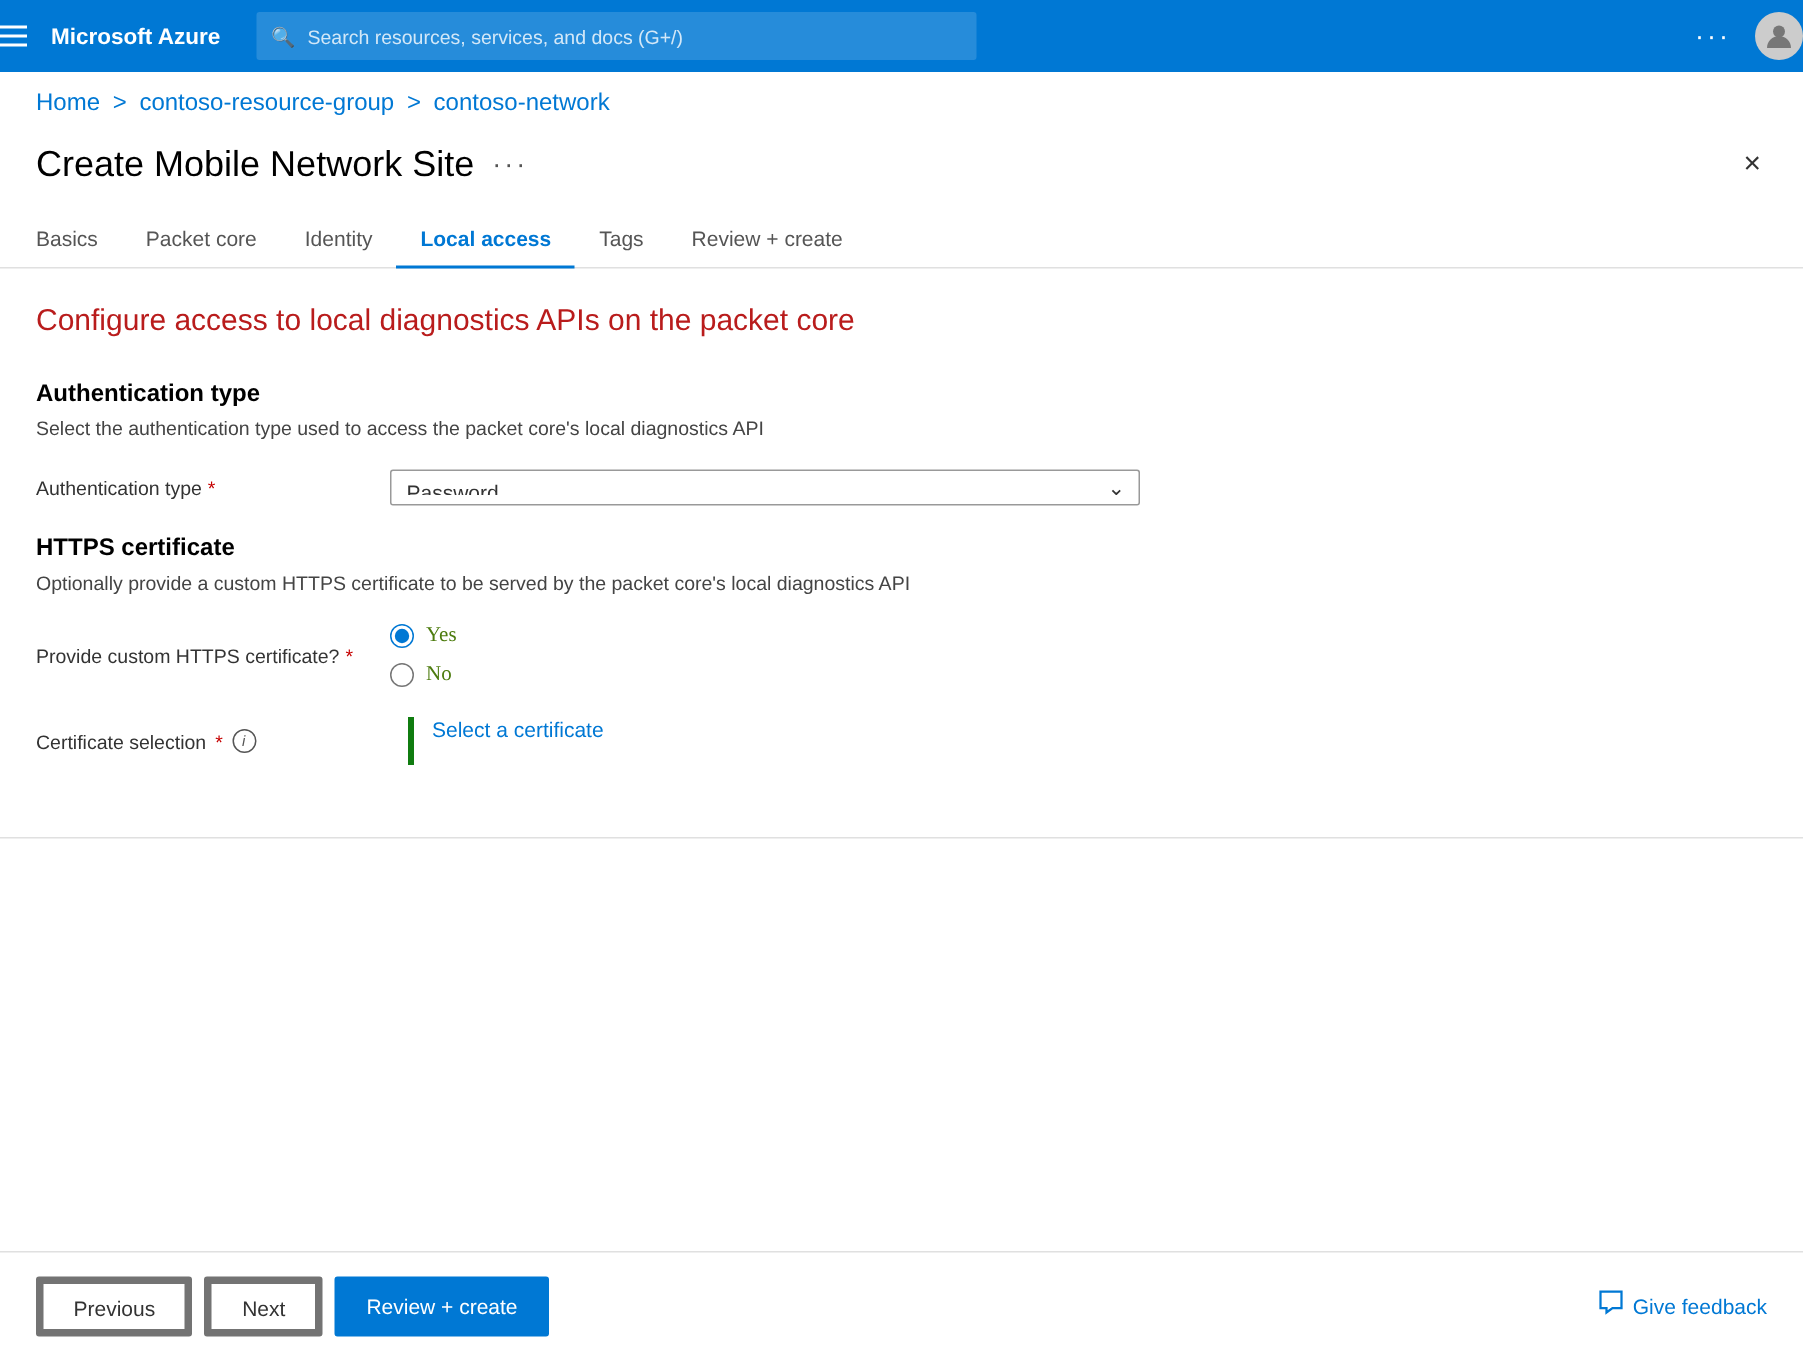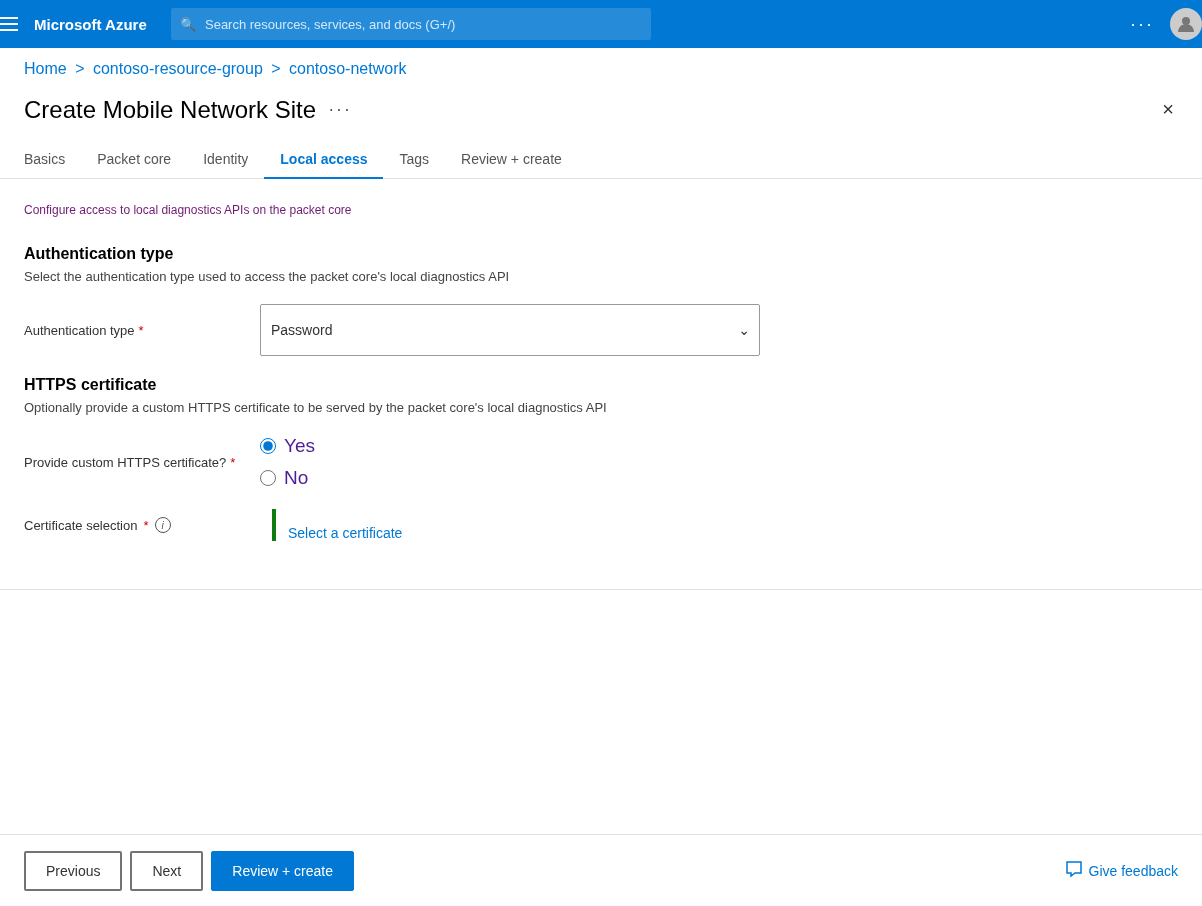"Configure access to local diagnostics" .section-description { color: #701a75 -> #b91c1c; font-size: 12px -> 20px }
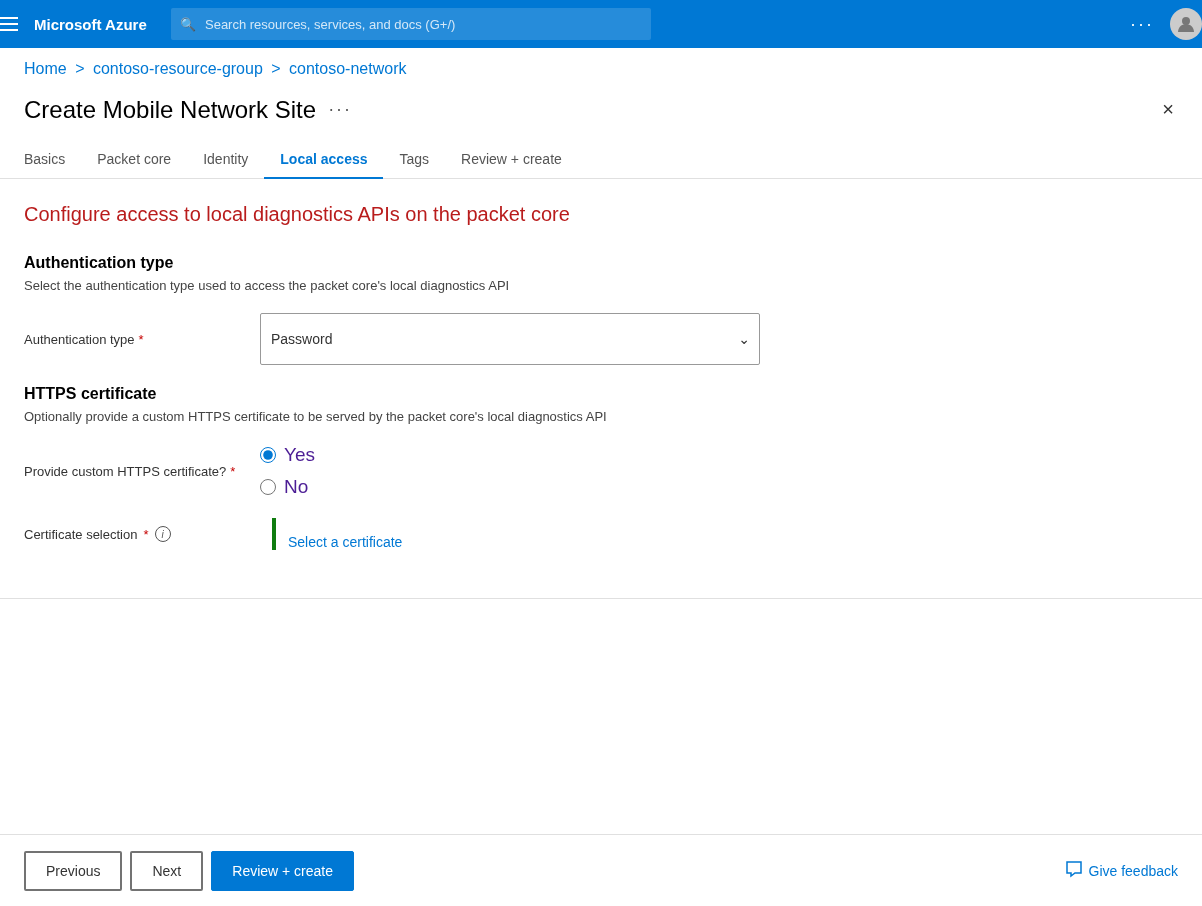"Password" .select-wrapper select { height: 52px -> 24px }
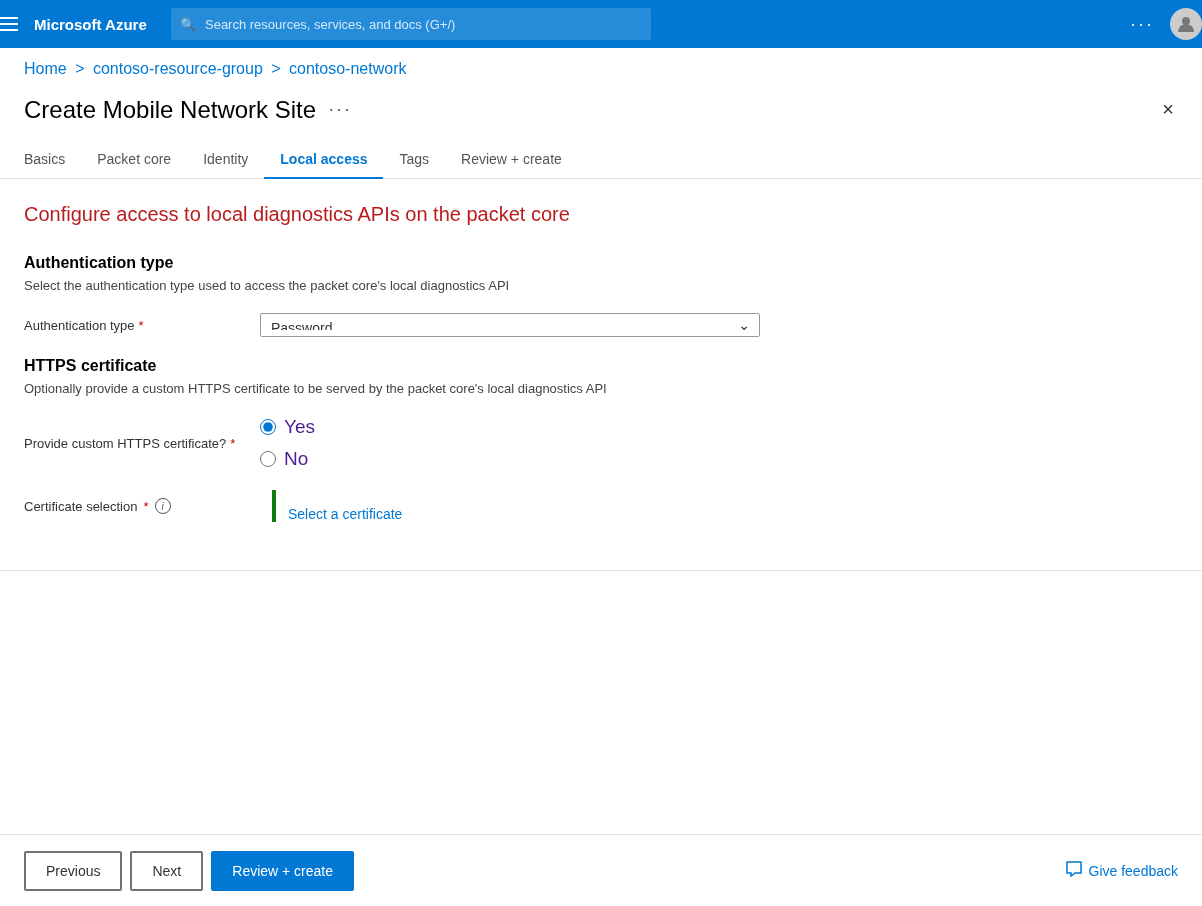"Yes" .radio-label { color: #4c1d95 -> #4d7c0f; font-family: none -> Liberation Serif, serif; font-size: 19px -> 14px }
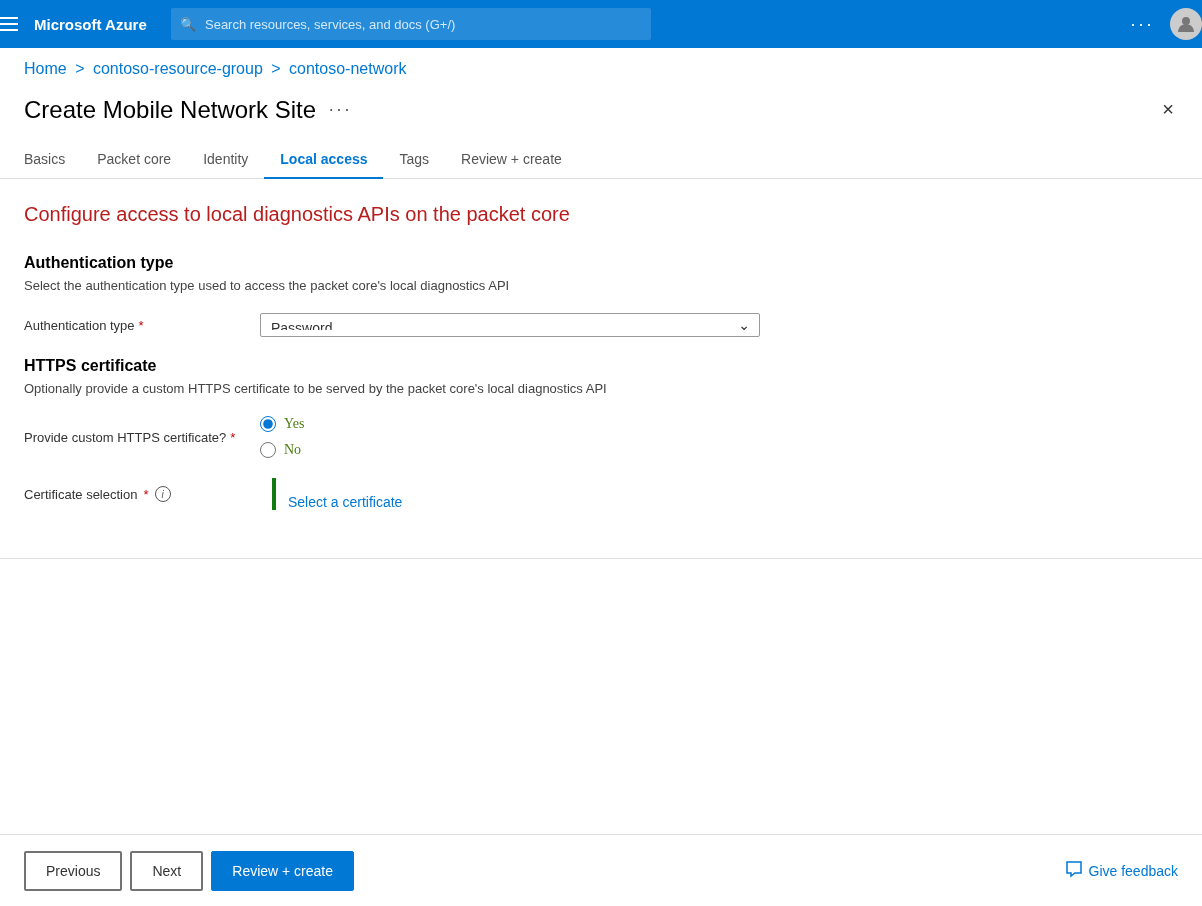"Select a certificate" .cert-select-link { align-items: flex-end -> flex-start }
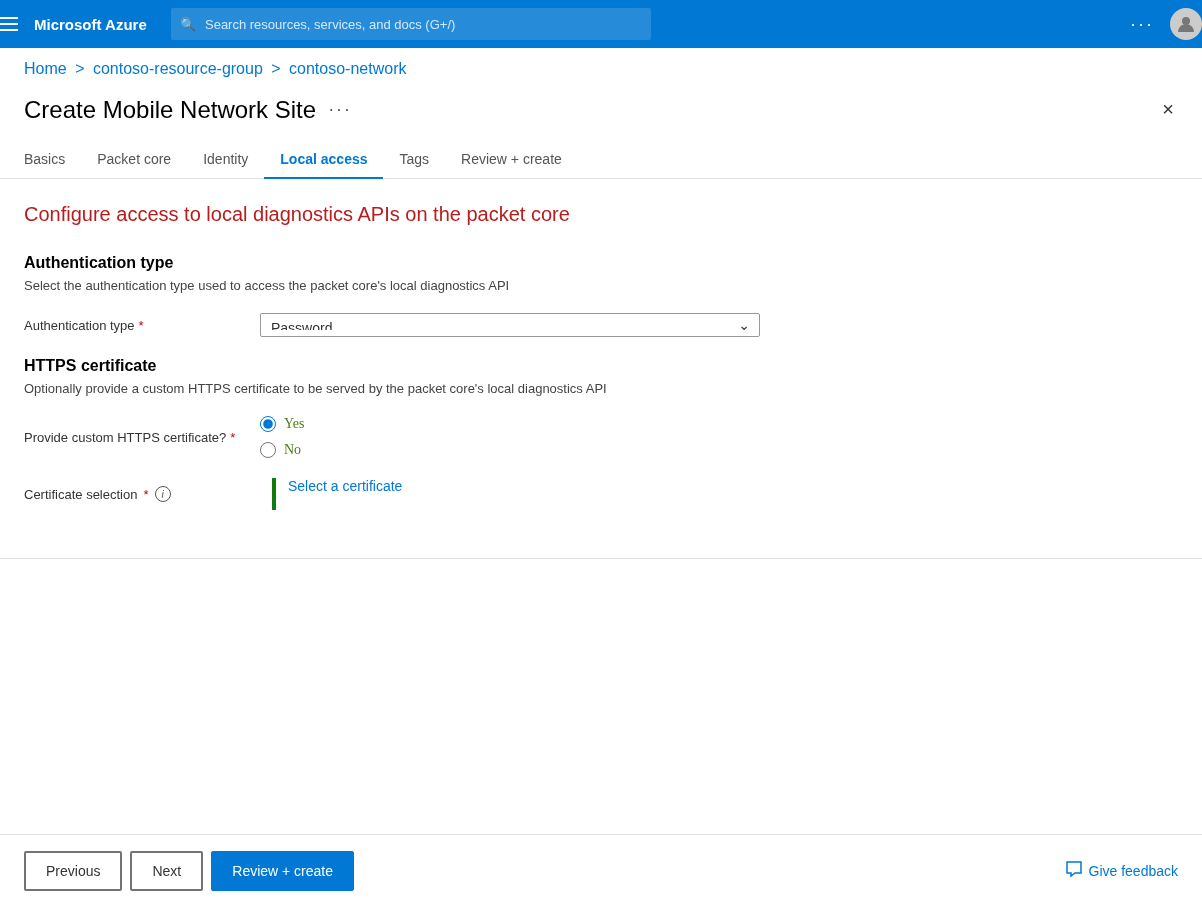"Previous" .btn-outline { border: 2px solid #737373 -> 5px solid #737373 }
